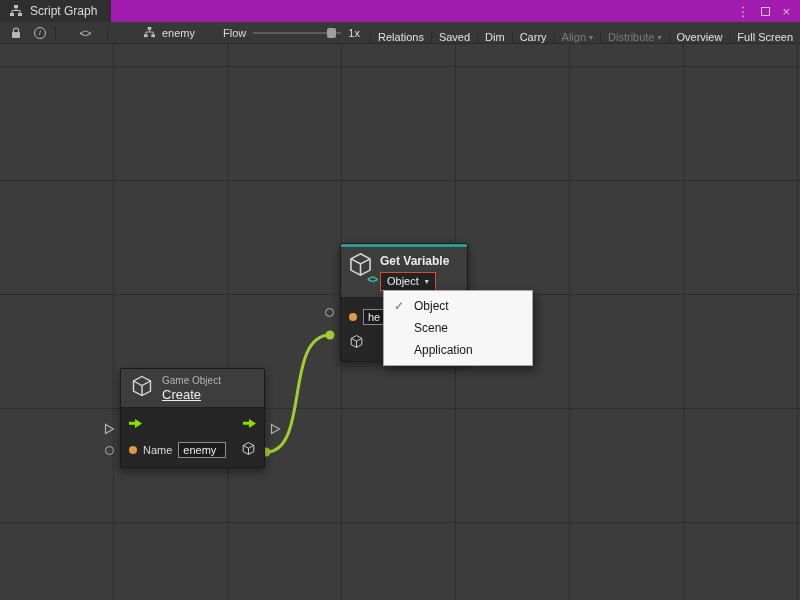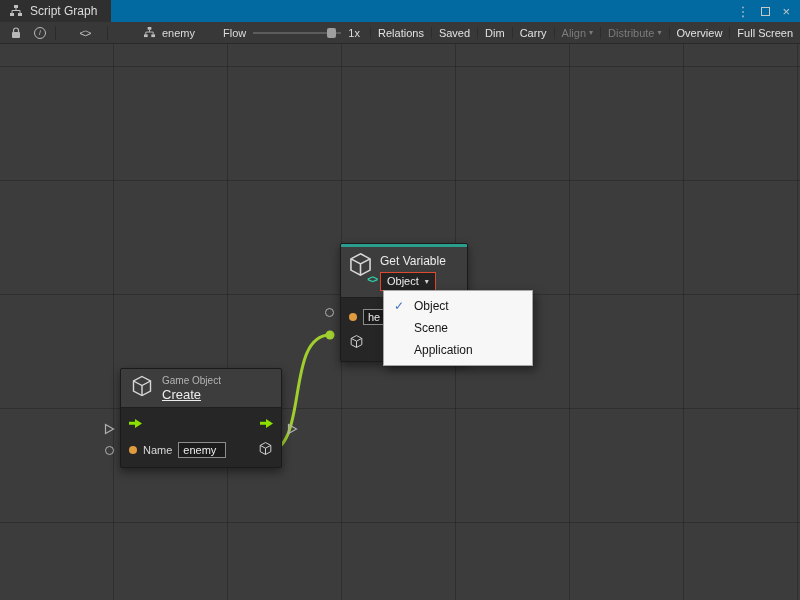"Script Graph" .tabbar { background: #0369a1 -> #a21caf }
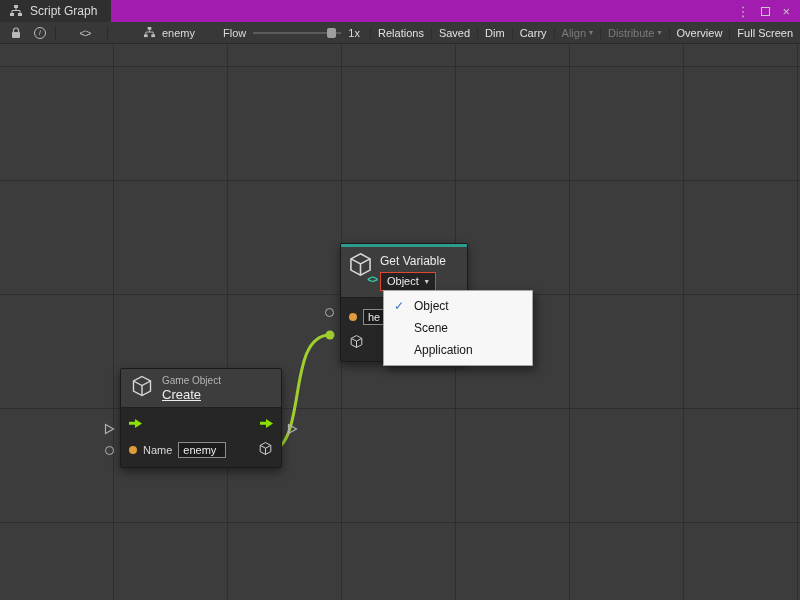"Relations" .tbtns { align-items: center -> flex-end }
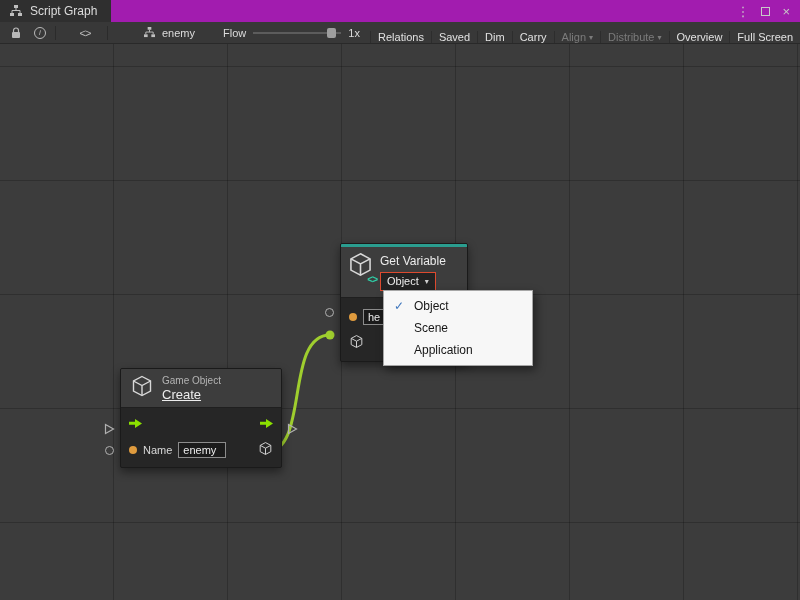"Get Variable" .gv-title { font-weight: none -> bold }
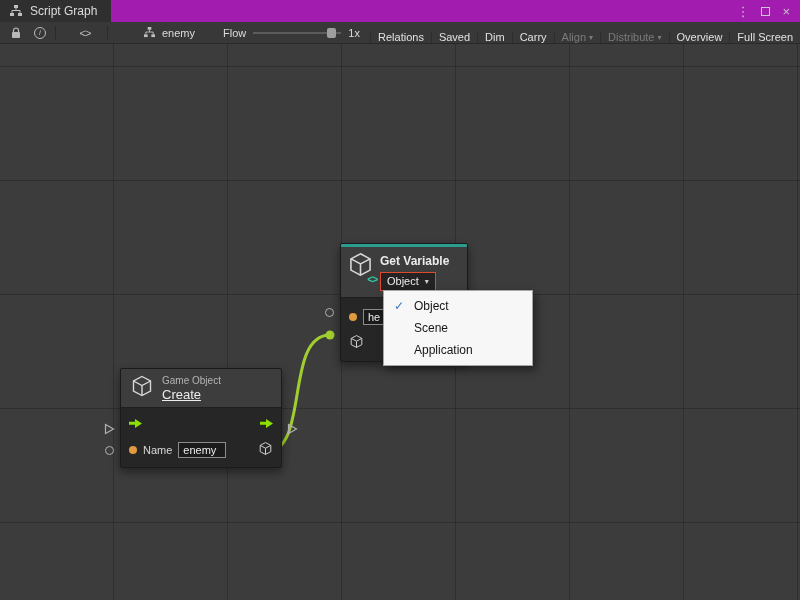"Game Object" #node-create { width: 162px -> 145px }
